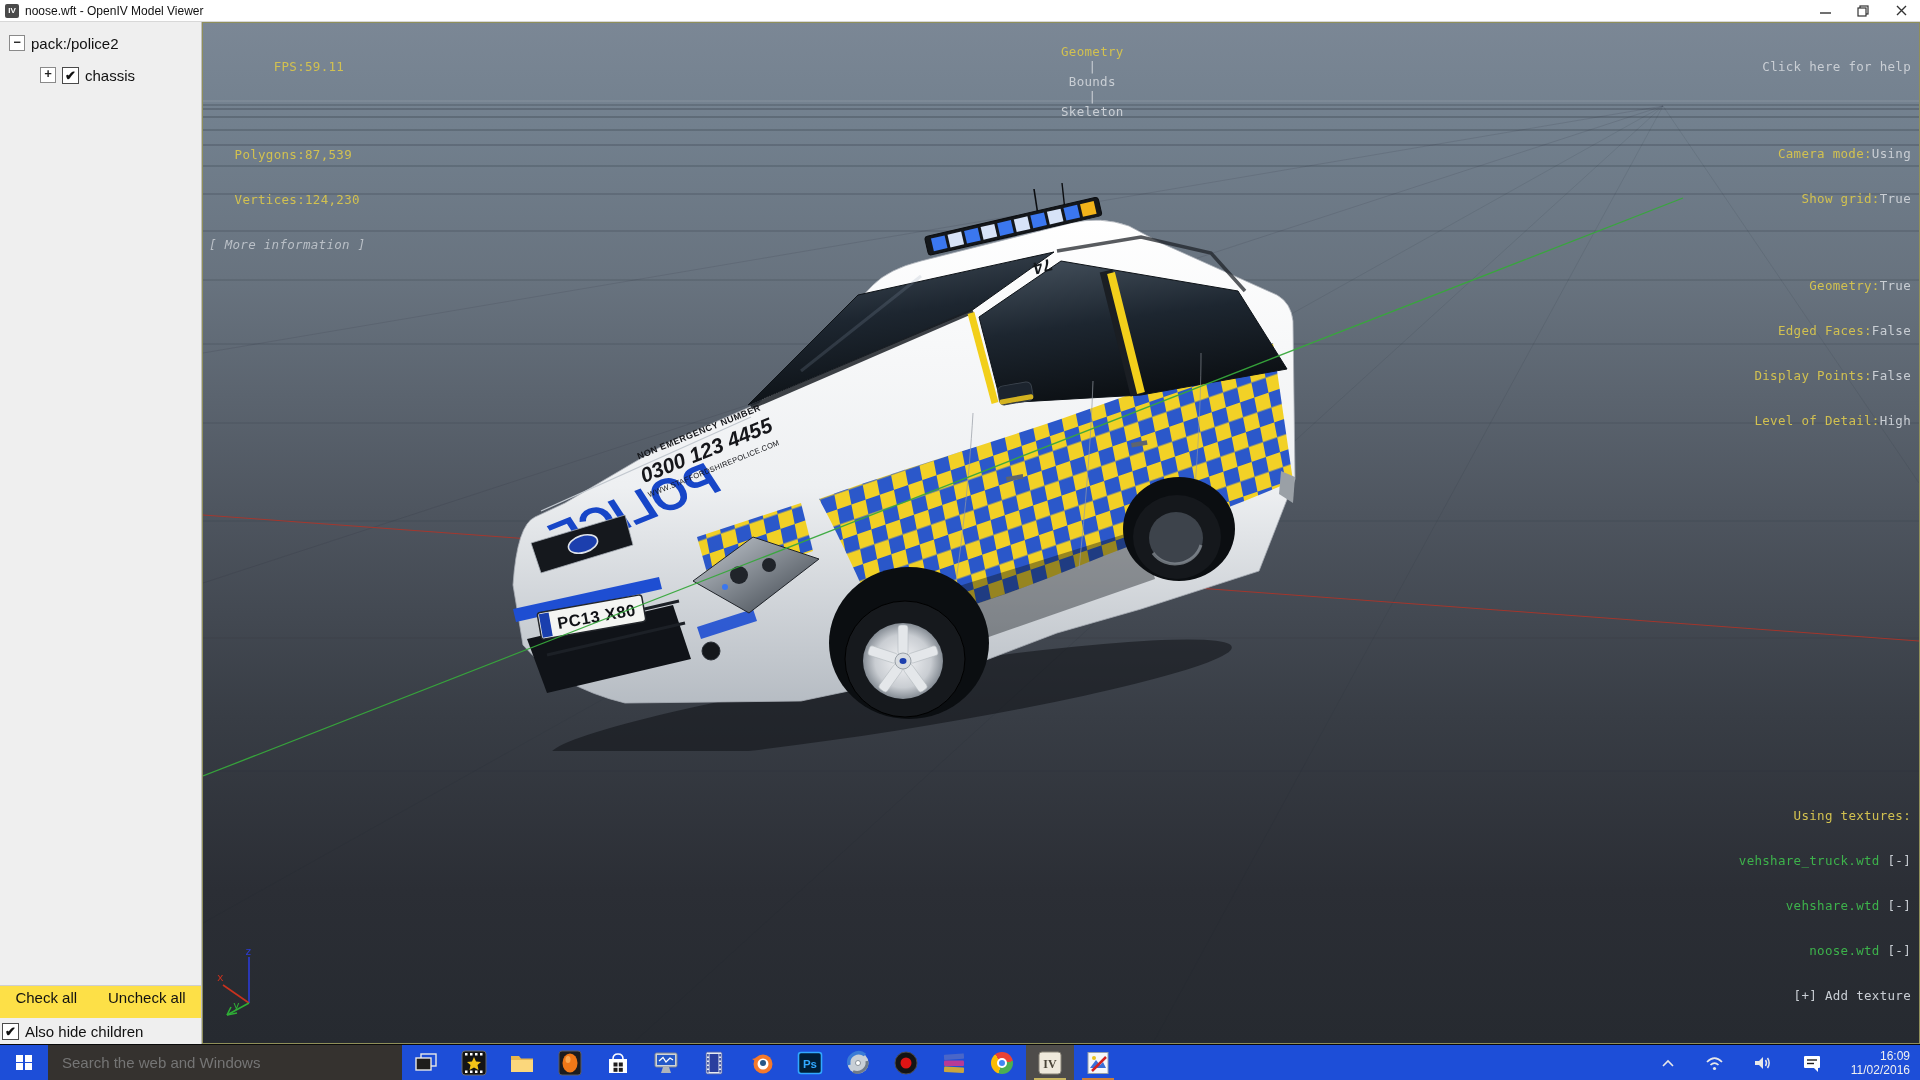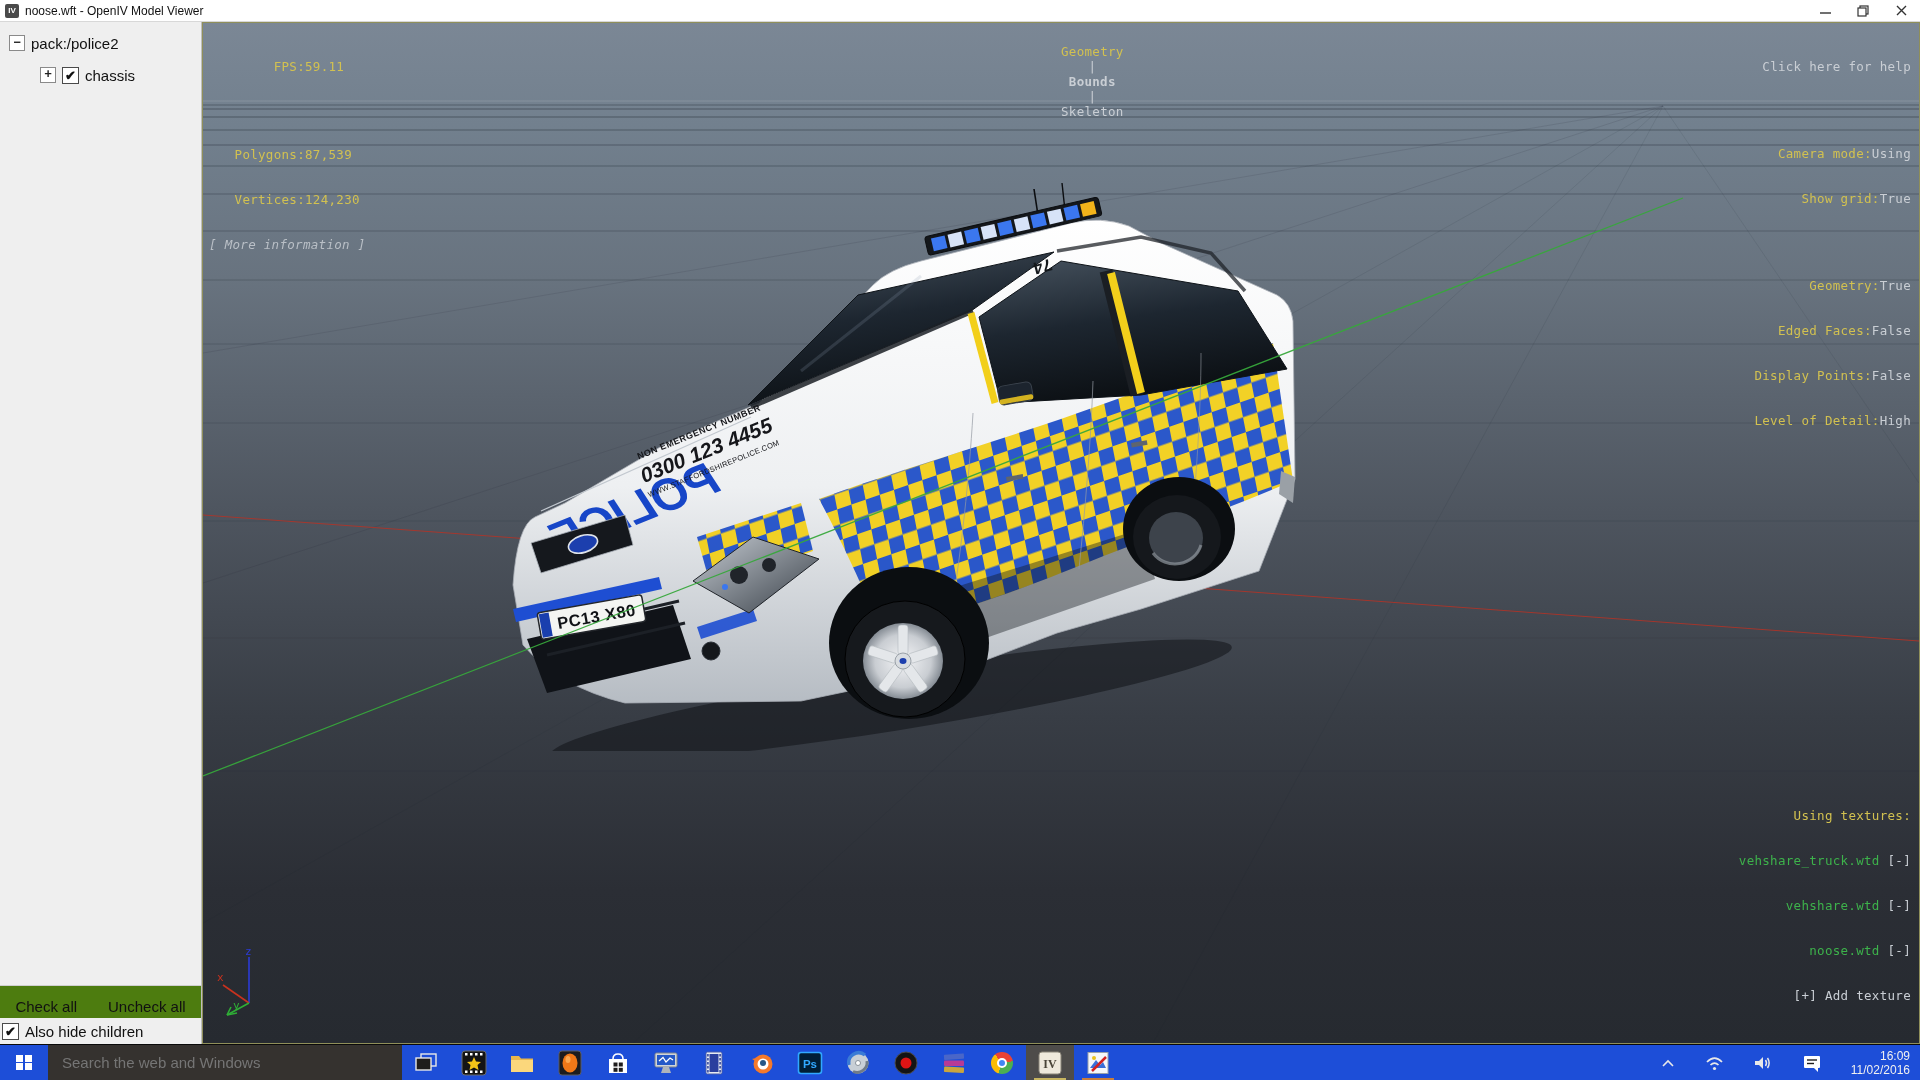"Bounds" span.gry { font-weight: bold -> none }
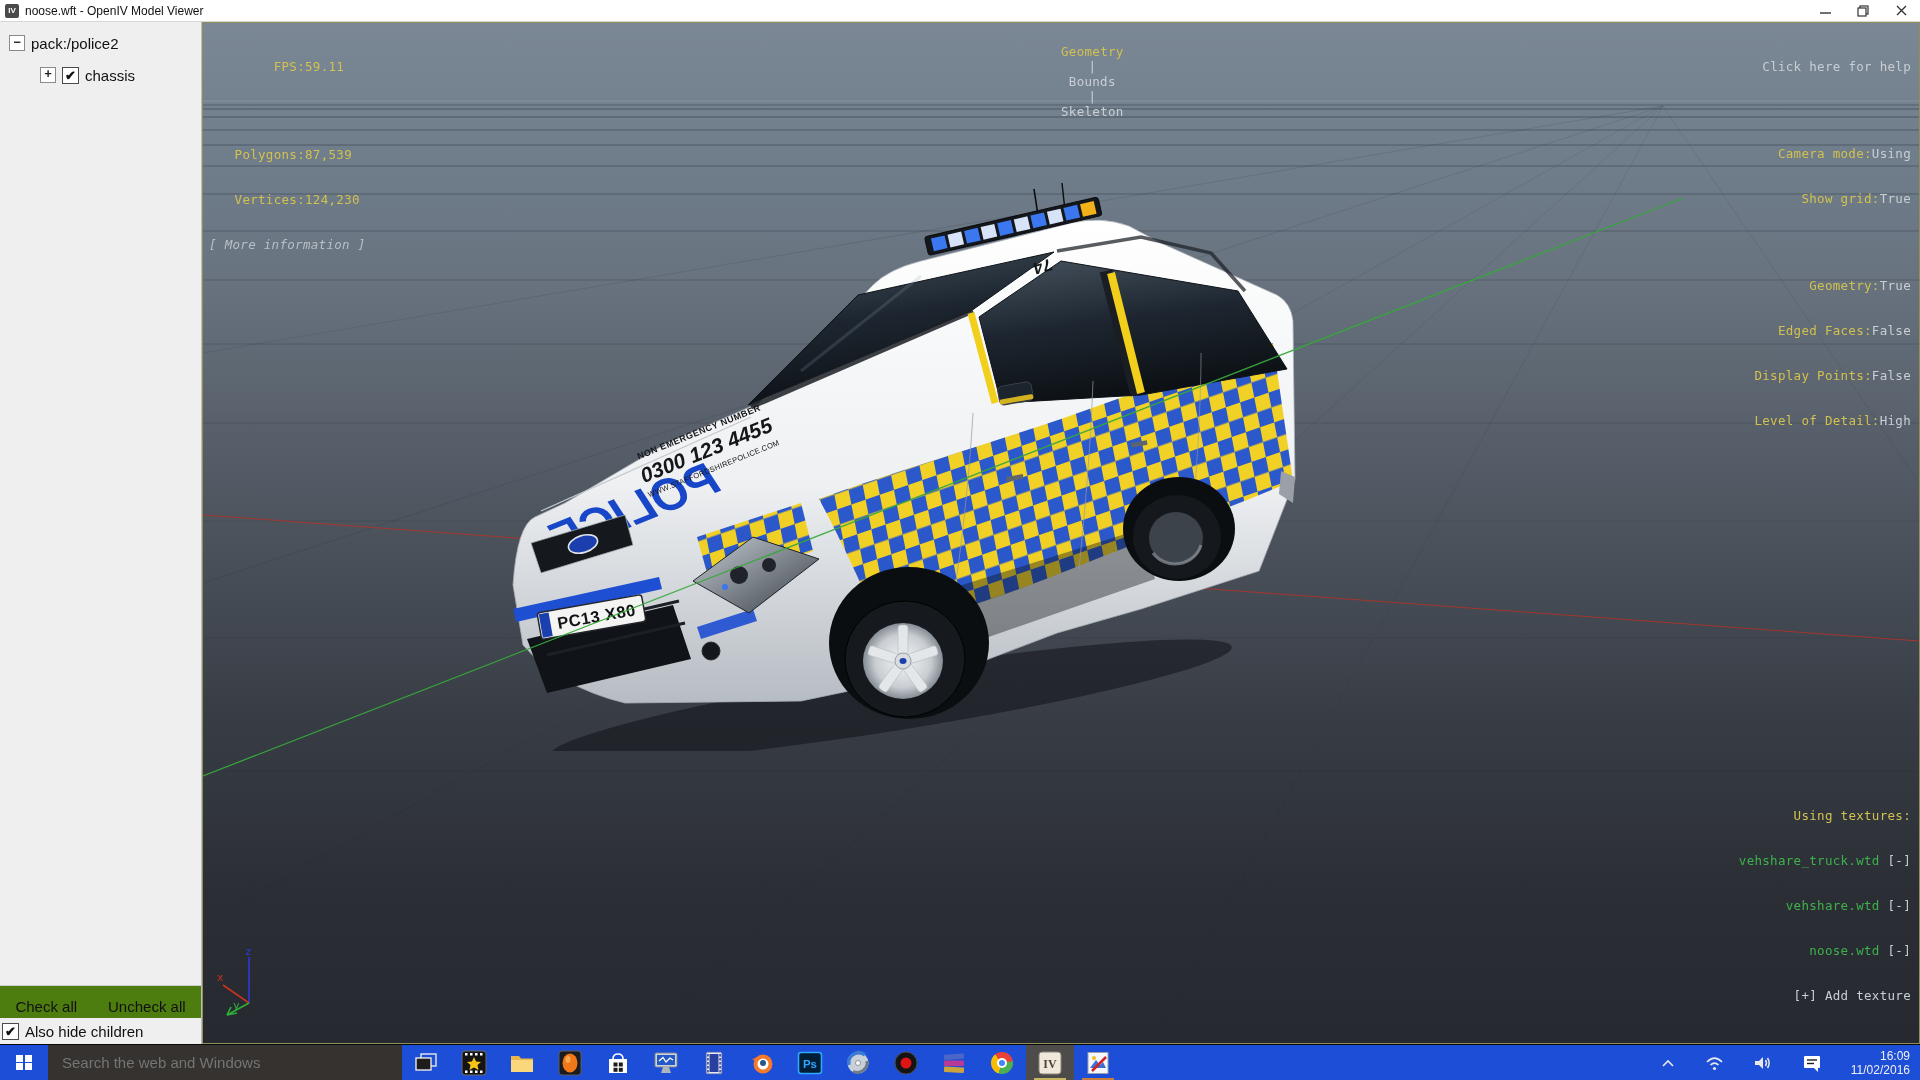"Check all" .btnbar { align-items: flex-end -> flex-start; background: #4d7c0f -> #fde047 }
